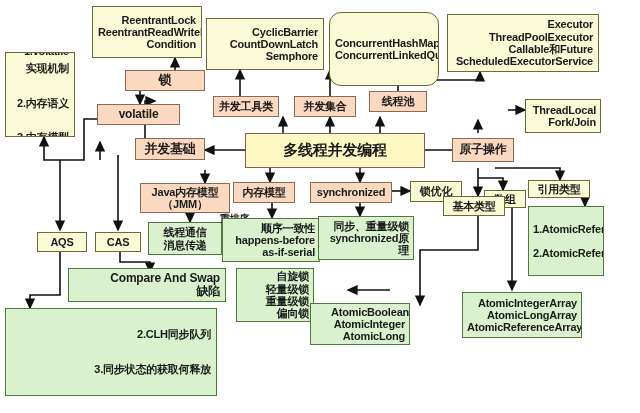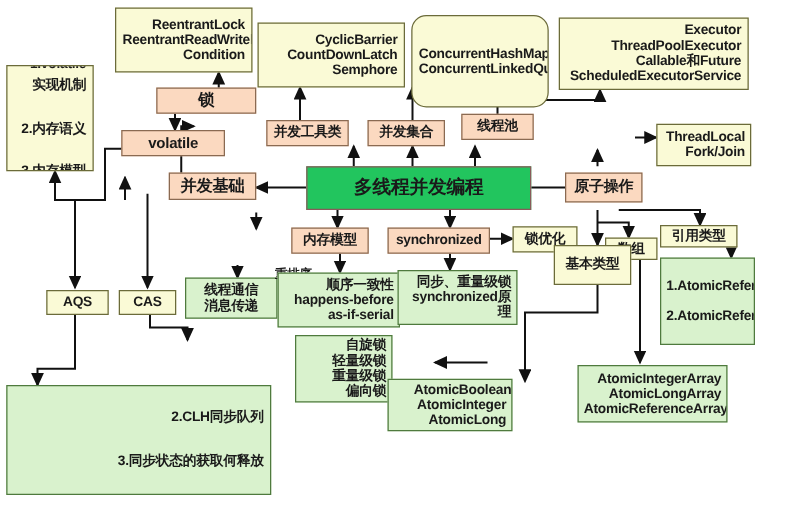"多线程并发编程" .c-pink { background: #22c55e -> #fef9c3 }
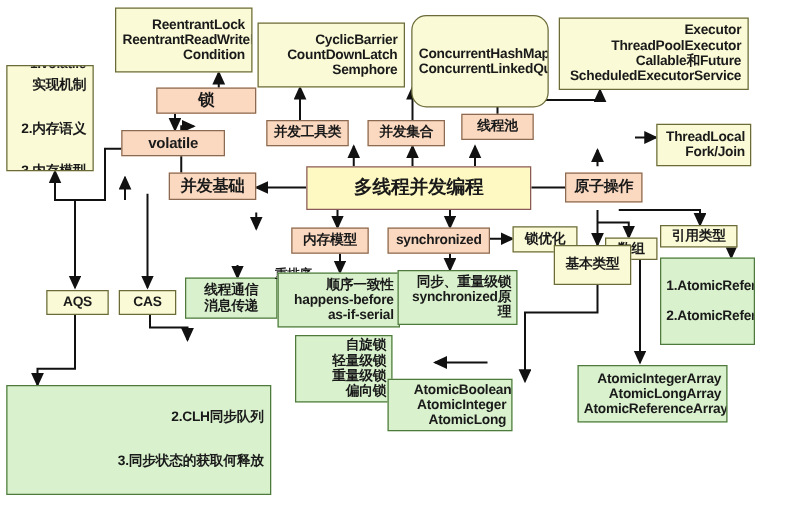"Java内存模型" div.node { html: none -> <div> <span>Java内存模型 （JMM）</span> </div> }
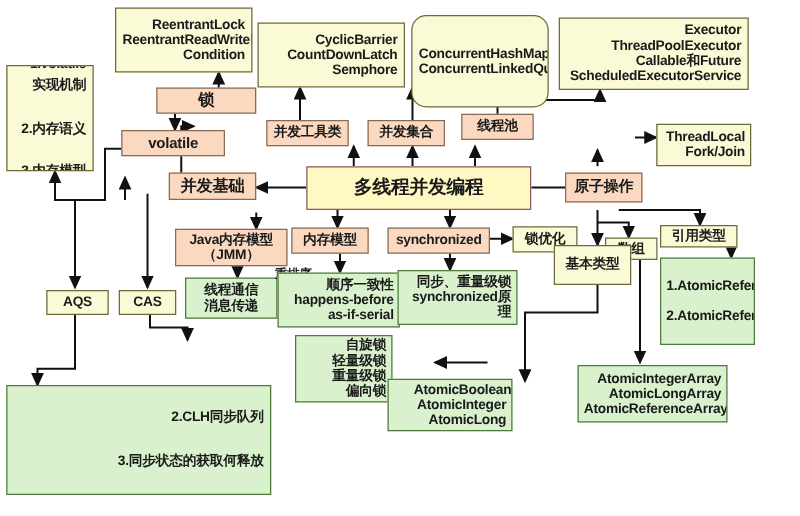"基本类型" div.node { font-family: Liberation Mono, monospace -> none; height: 32px -> 20px }
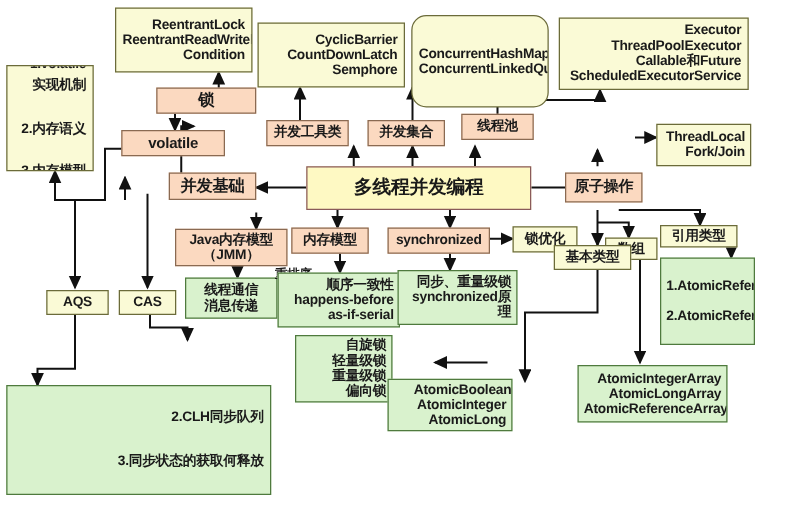"Compare And Swap" div.node { html: none -> <div> <span>Compare And Swap 缺陷</span> </div> }
